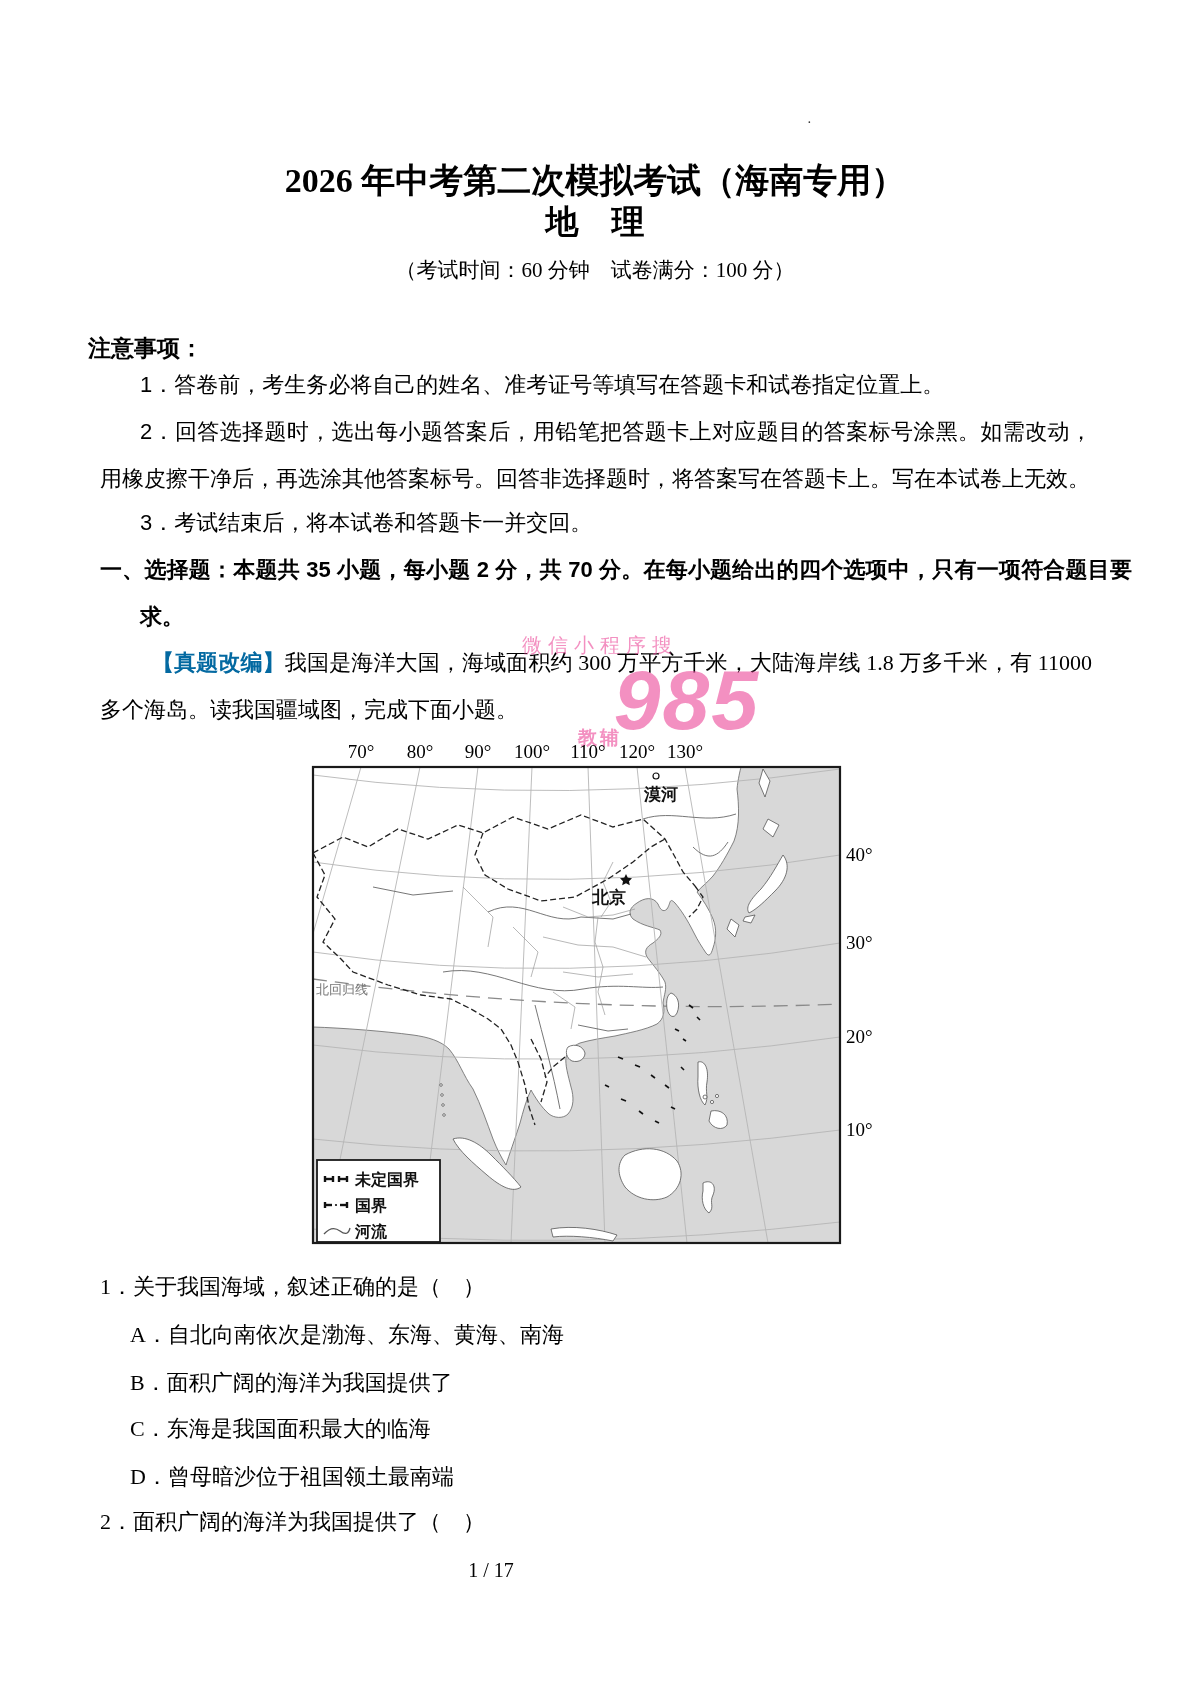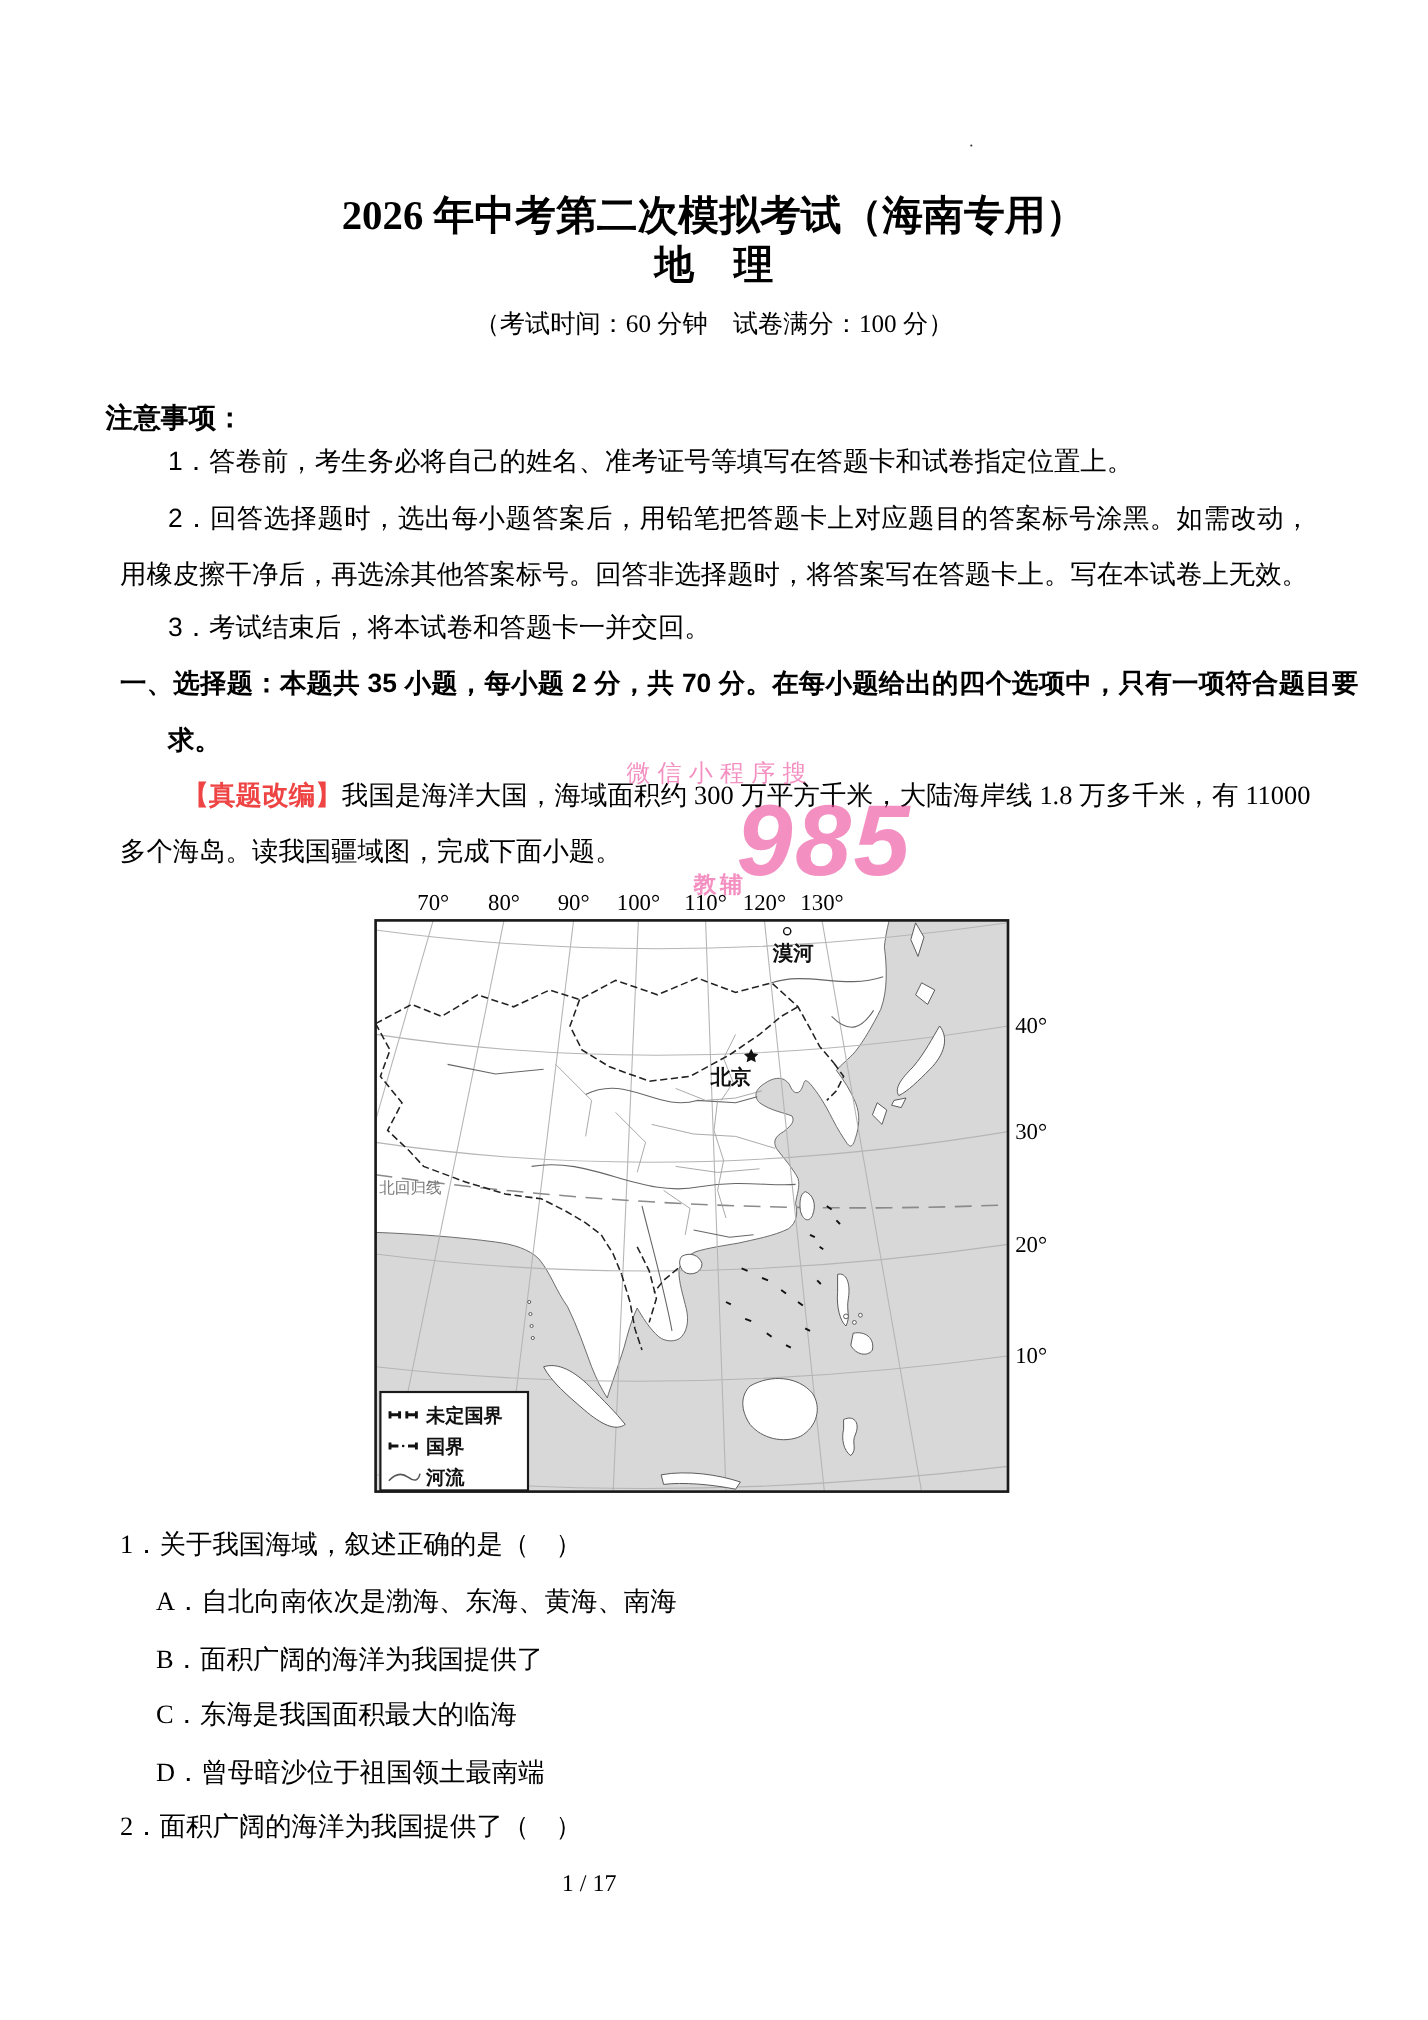"【真题改编】" .stem-tag { color: #ef4444 -> #0369a1 }
